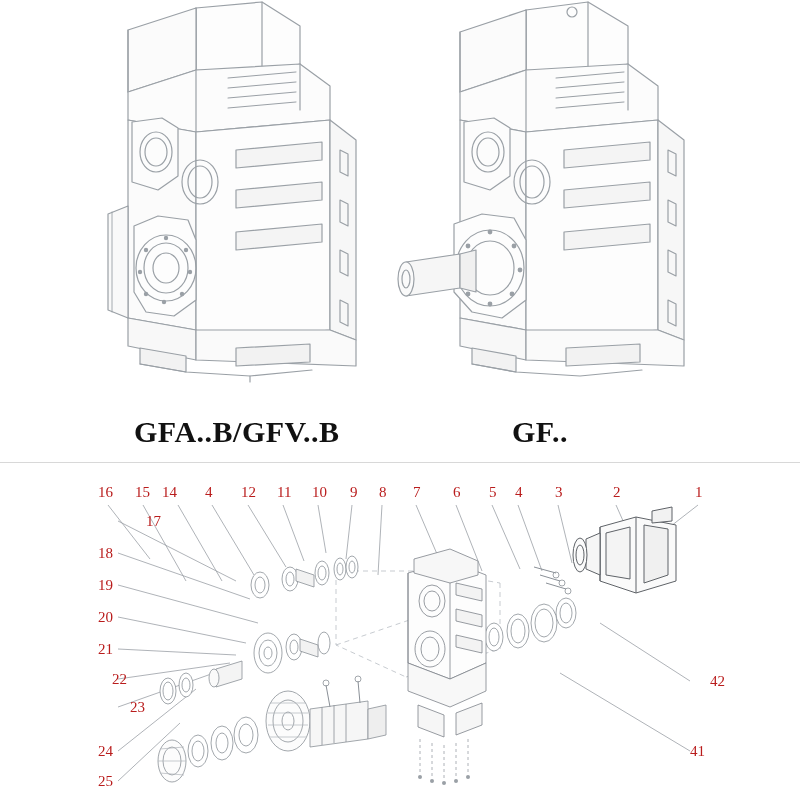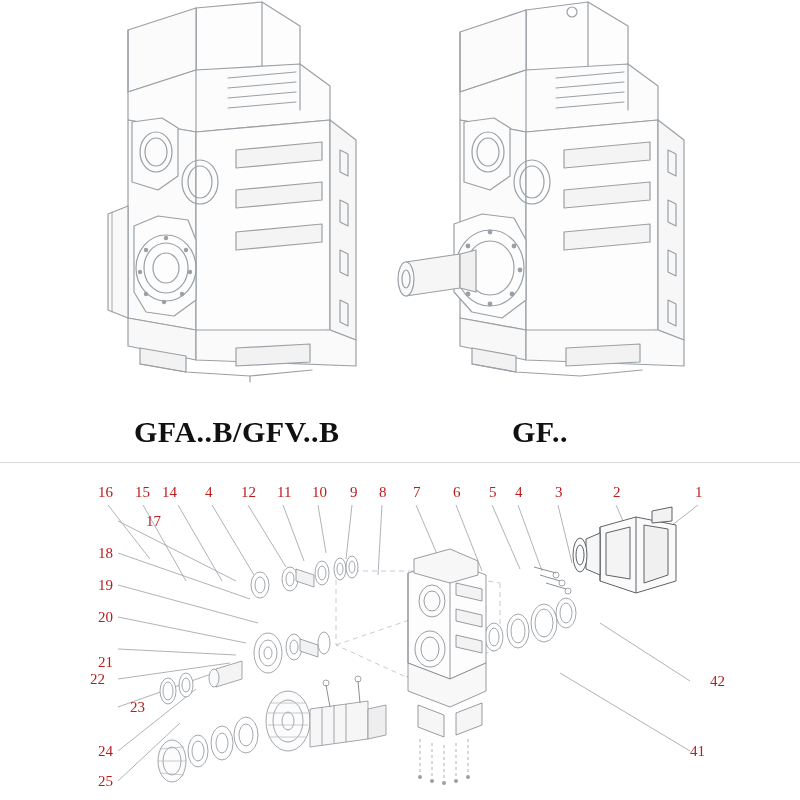"21" div.num { top: 192px -> 179px }
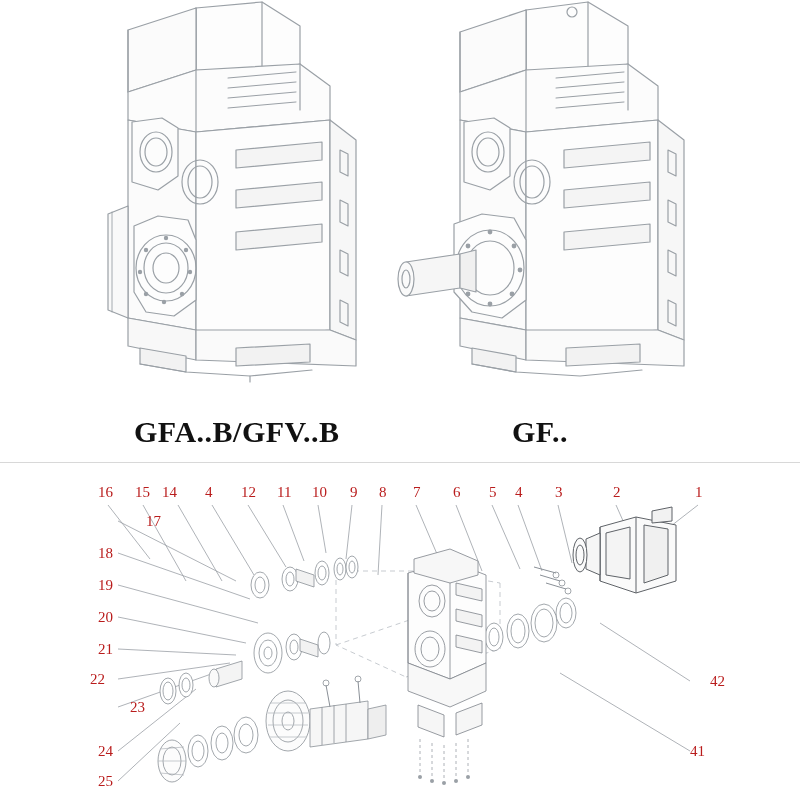"22" div.num { left: 90px -> 112px }
